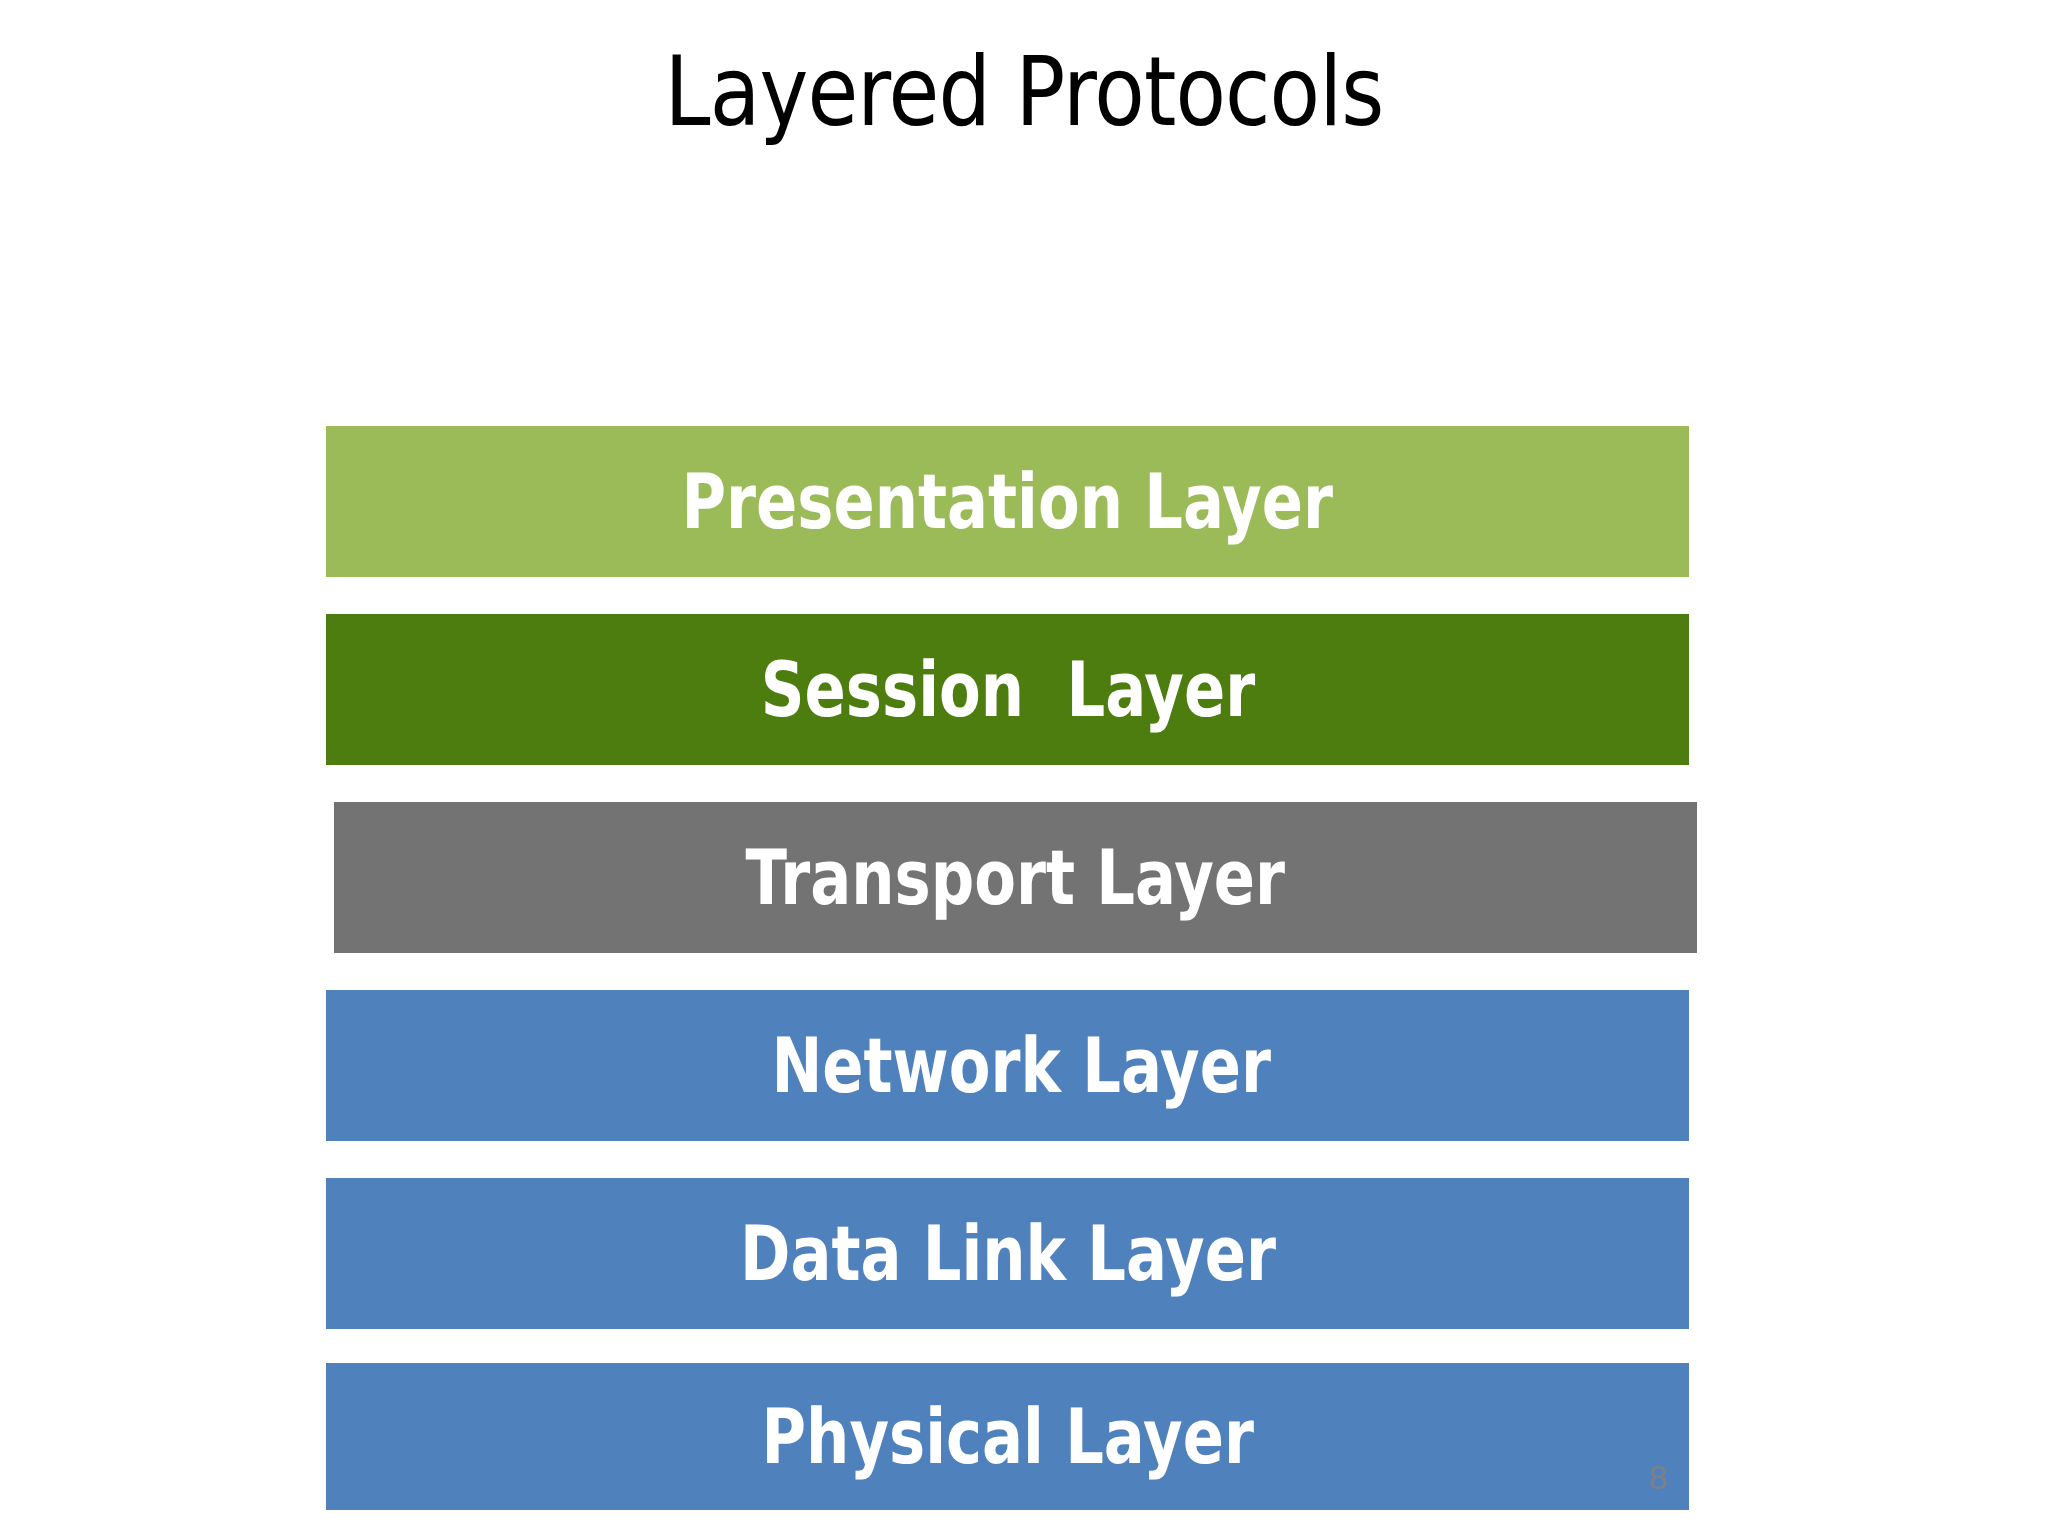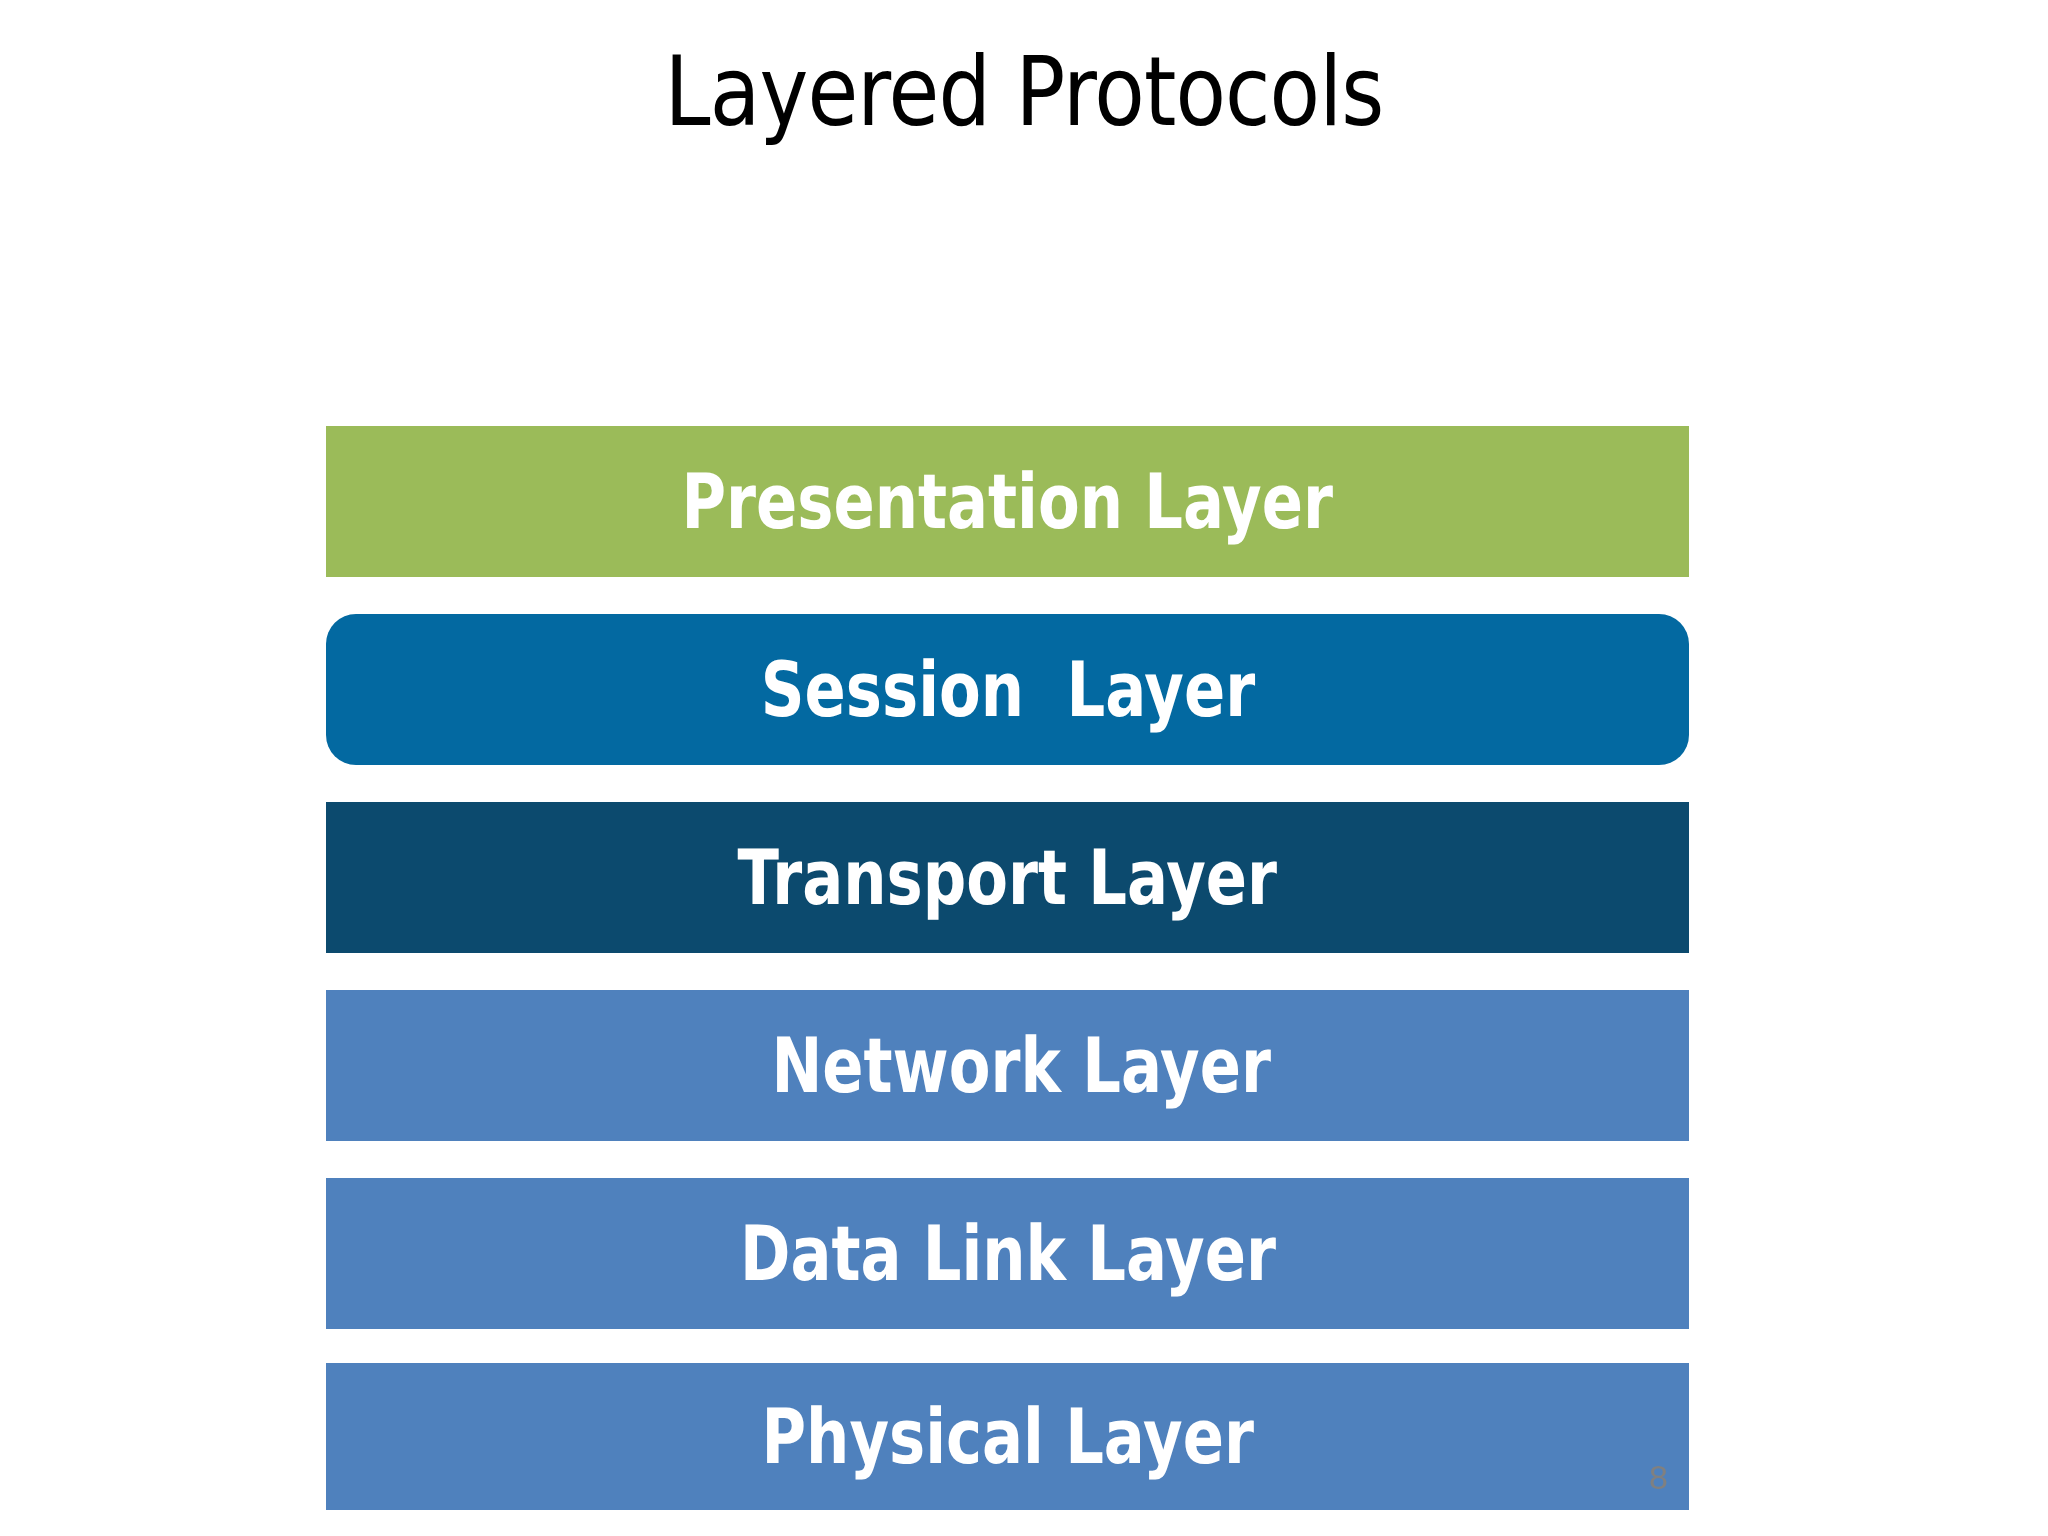"Session Layer" div.layer-bar { background-color: #0369a1 -> #4d7c0f; border-radius: 30px -> none }
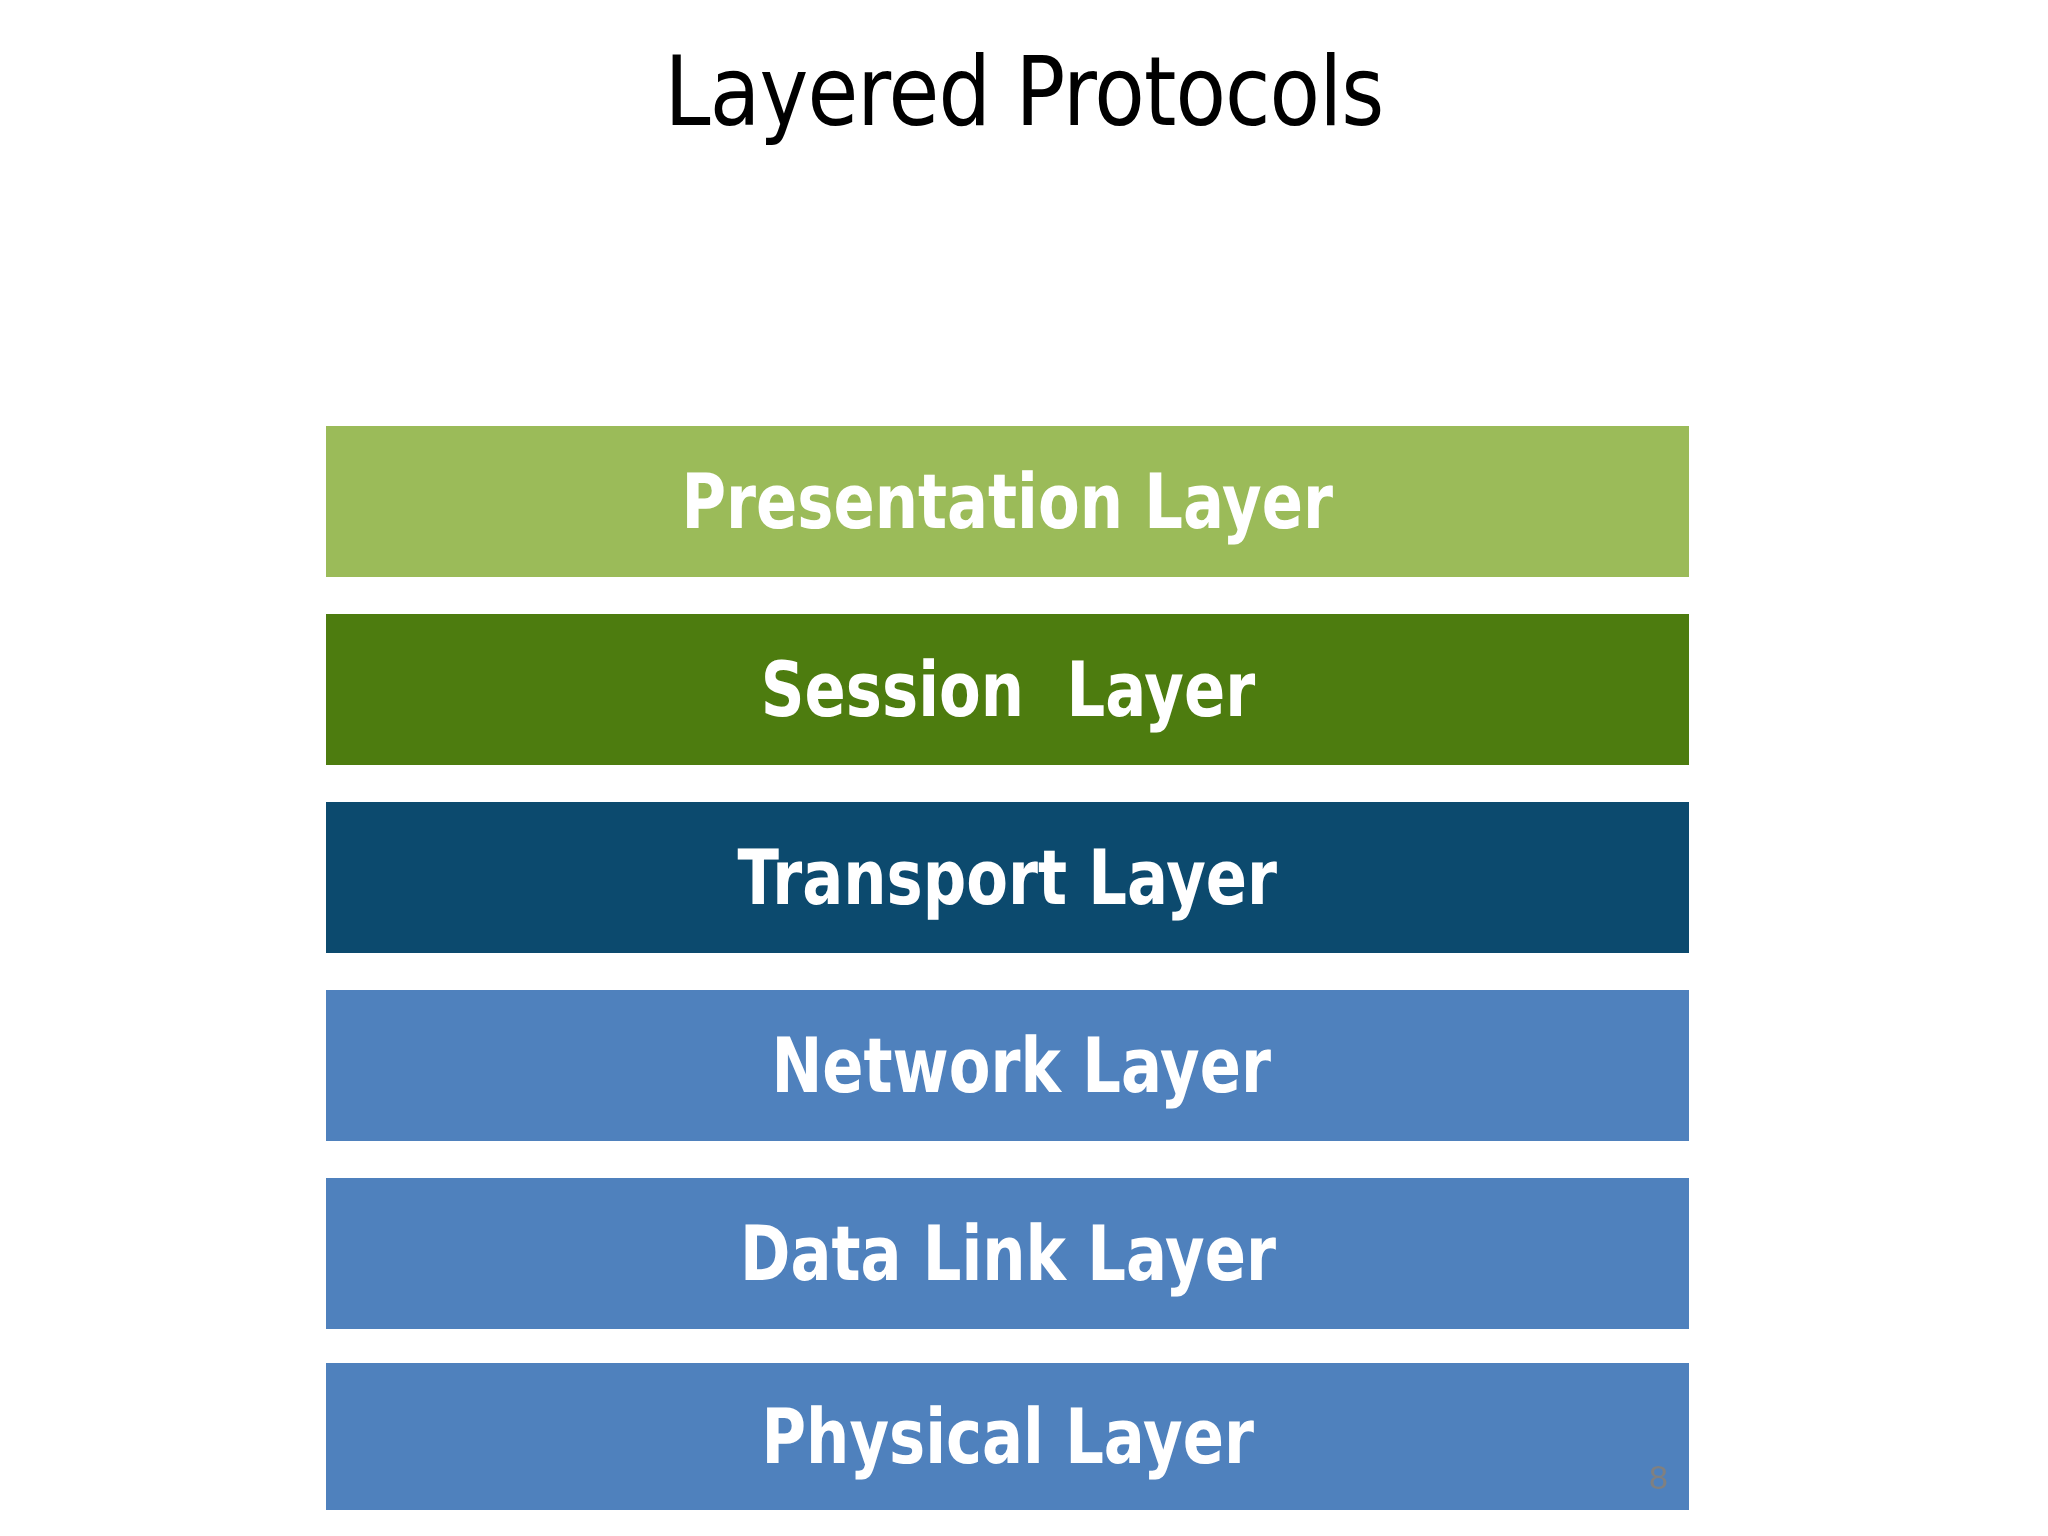"Transport Layer" div.layer-bar { background-color: #0c4a6e -> #737373; margin-left: none -> 8px }
